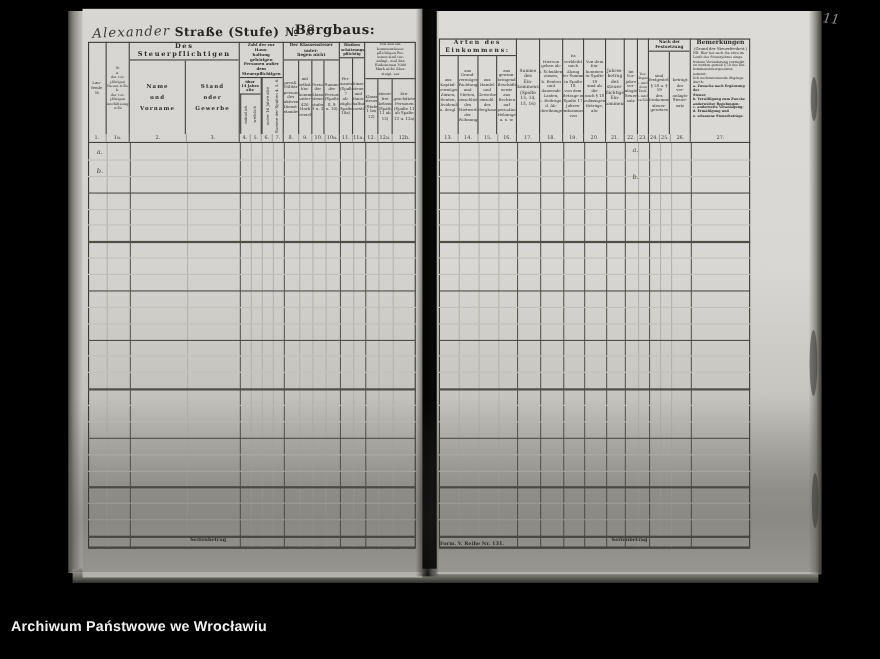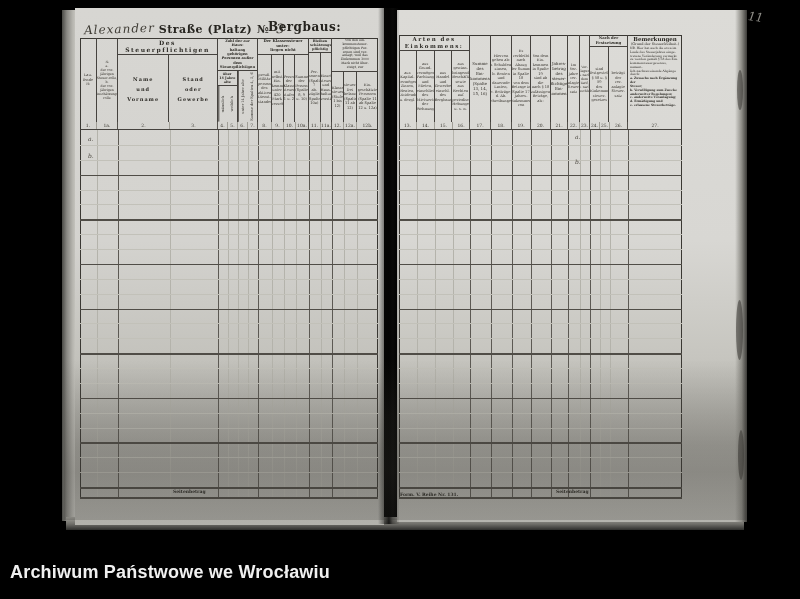"Straße (Platz)" span.printed-title { text: Platz -> Stufe }
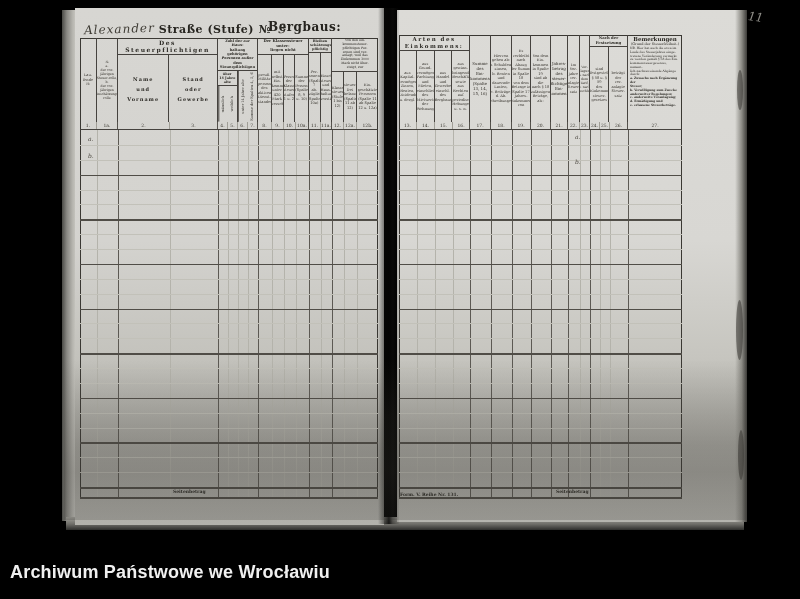"Archiwum Państwowe we Wrocławiu" .caption { font-size: 18px -> 13px }
